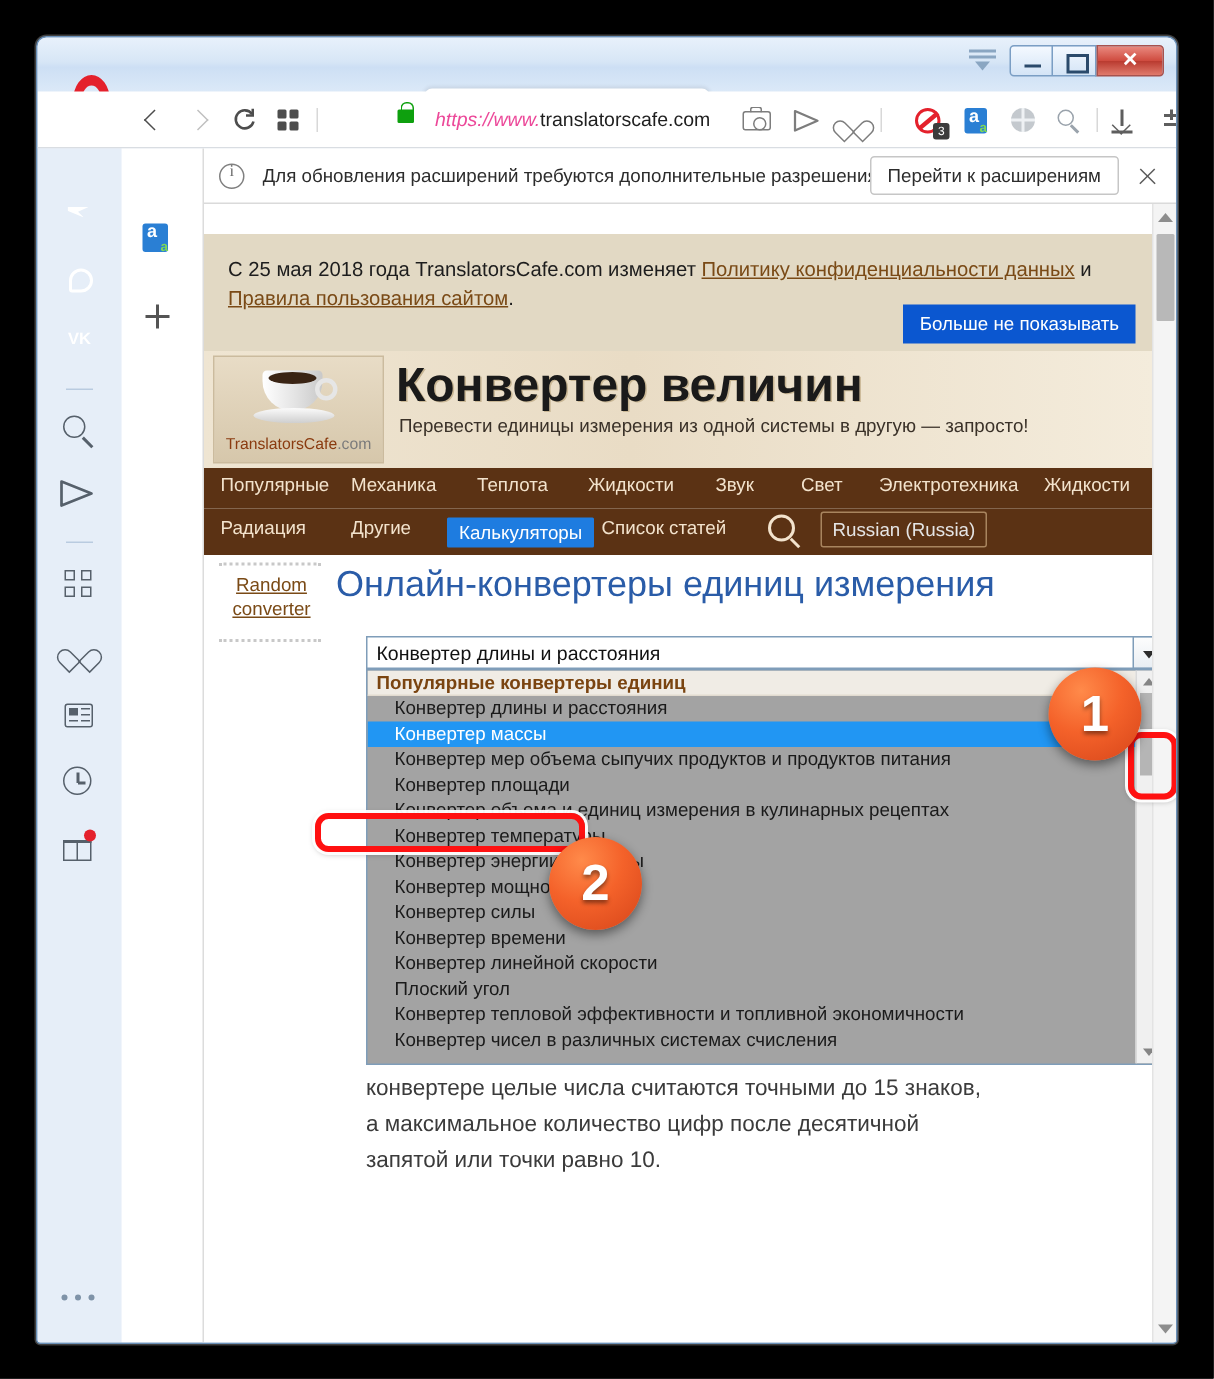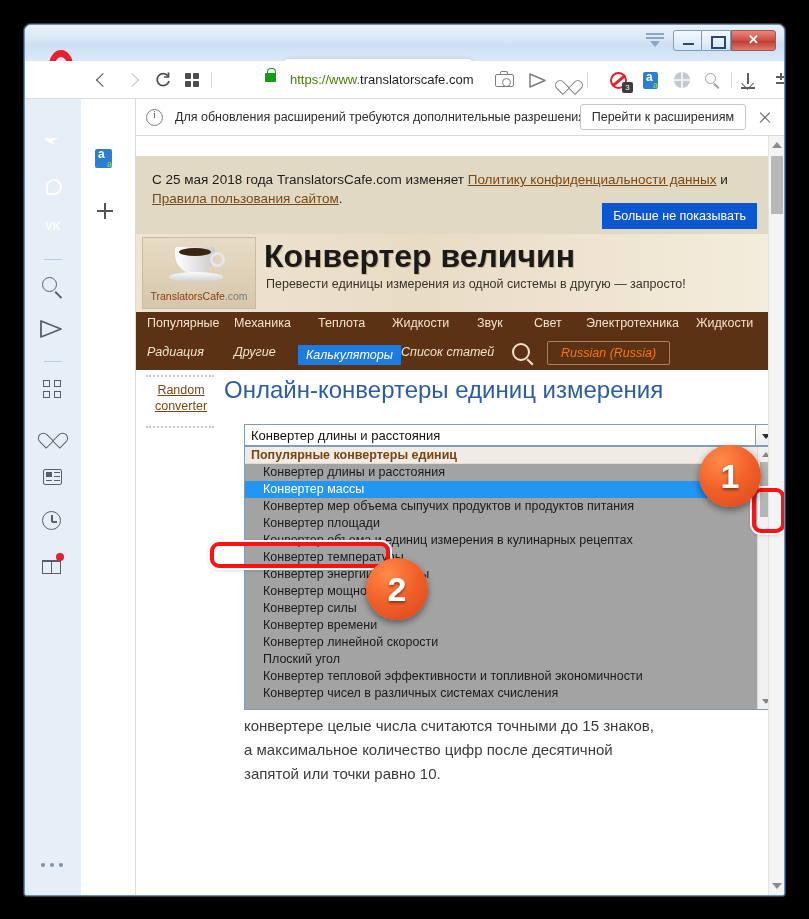"https://www." #url .scheme { color: #4d7c0f -> #ec4899; font-style: none -> italic }
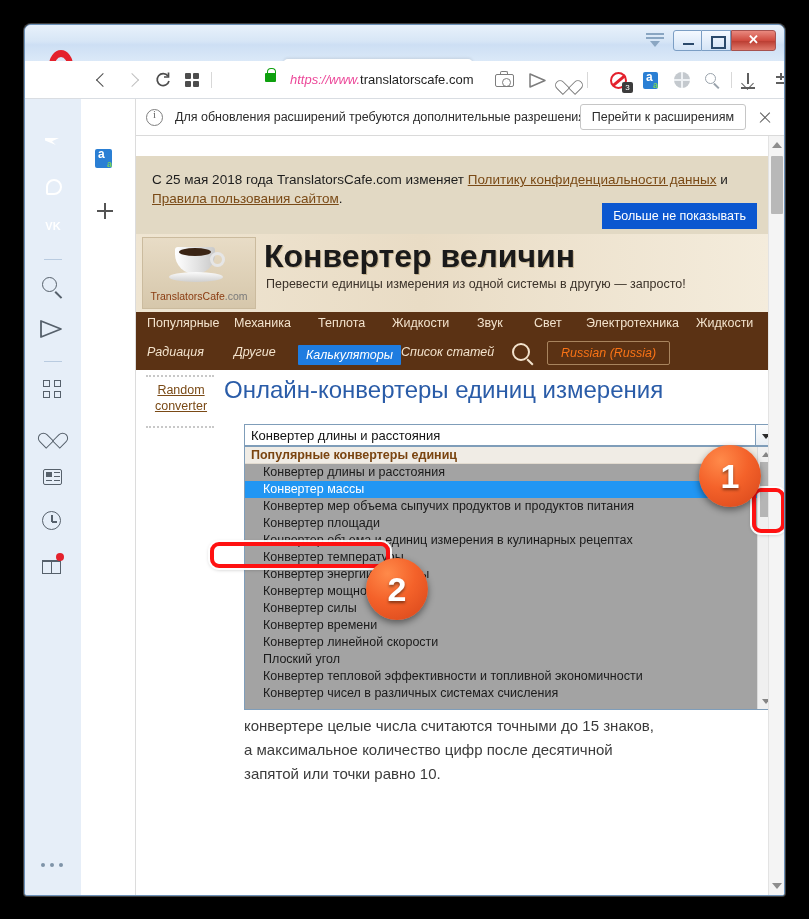"Радиация" #nav2 .navitem { font-style: italic -> none }
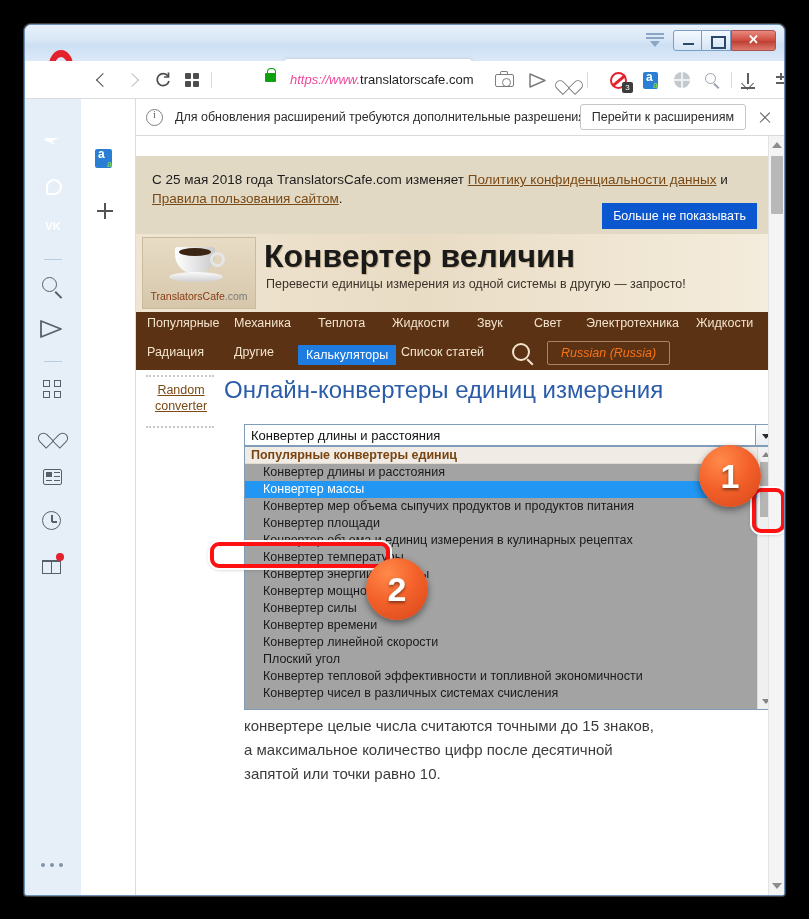"Russian (Russia)" #nav-lang { color: #f97316 -> #e5e5e5; font-style: italic -> none; padding: 4px 13px -> 4px 7px }
